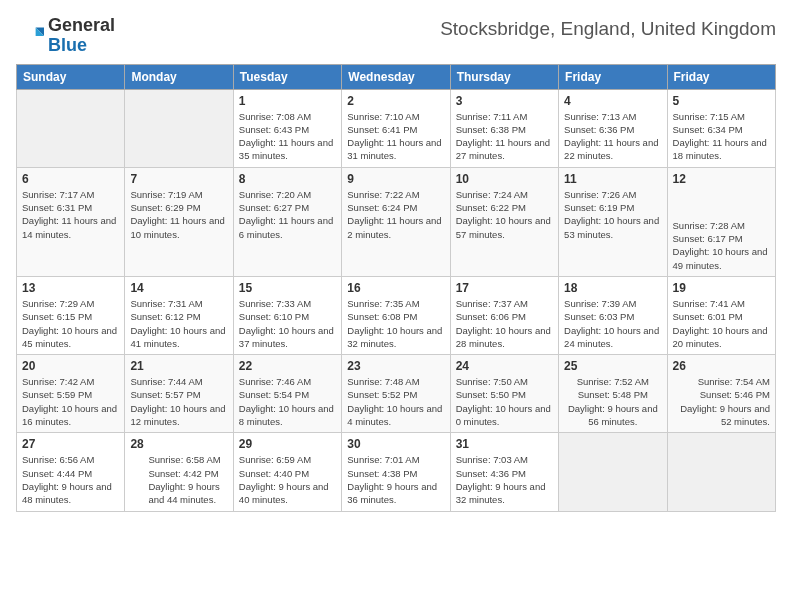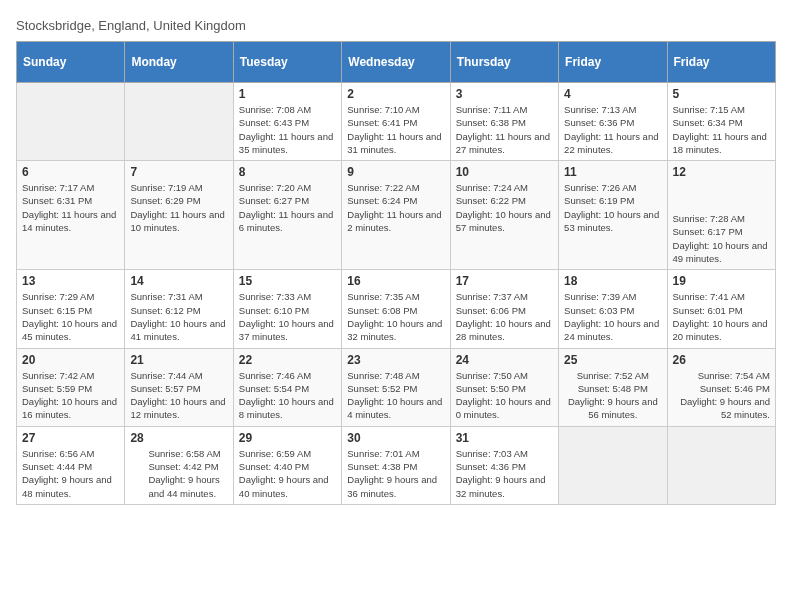"General" div.logo { html: none -> <div> <svg> <polygon></polygon> <polygon></polygon> </svg> <div> <span>General</span><br> <span>Blue</span> </div> </div> }
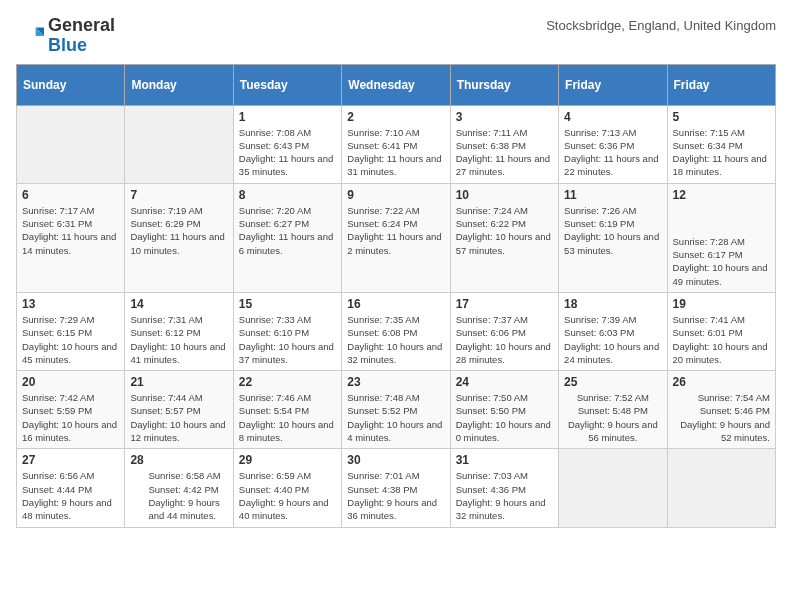"Stocksbridge, England, United Kingdom" .subtitle { font-size: 13px -> 19px }
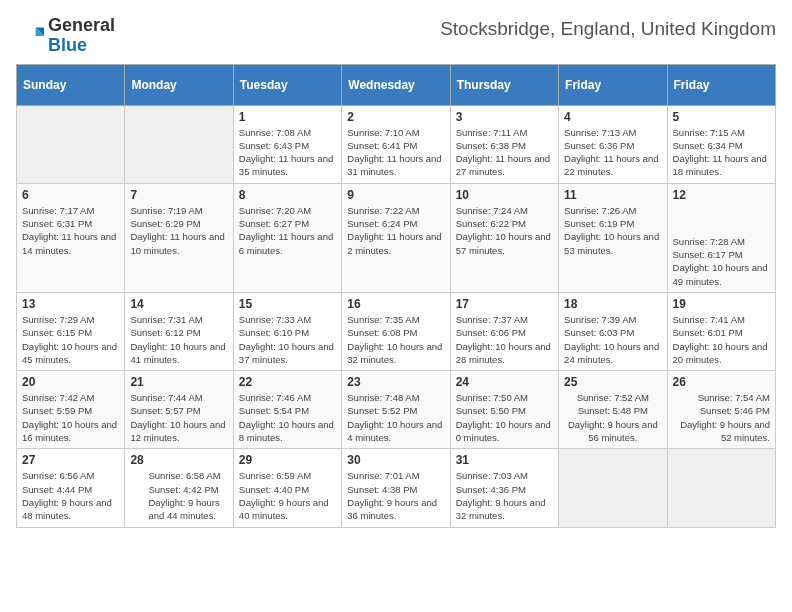"Sunday" thead tr th { padding: 13px 6px -> 5px 6px }
